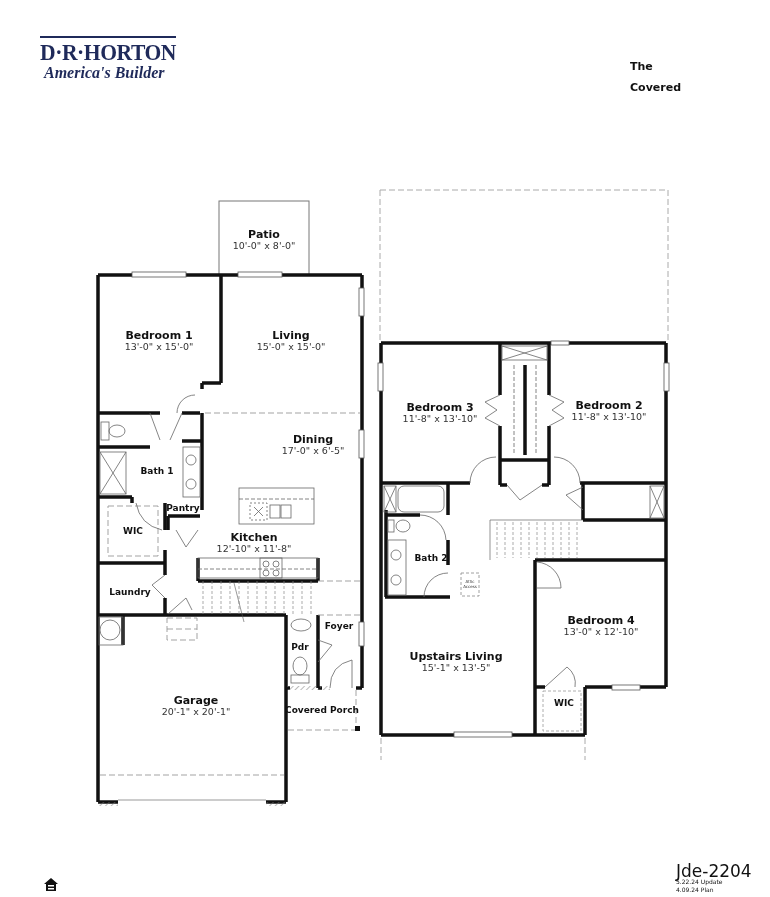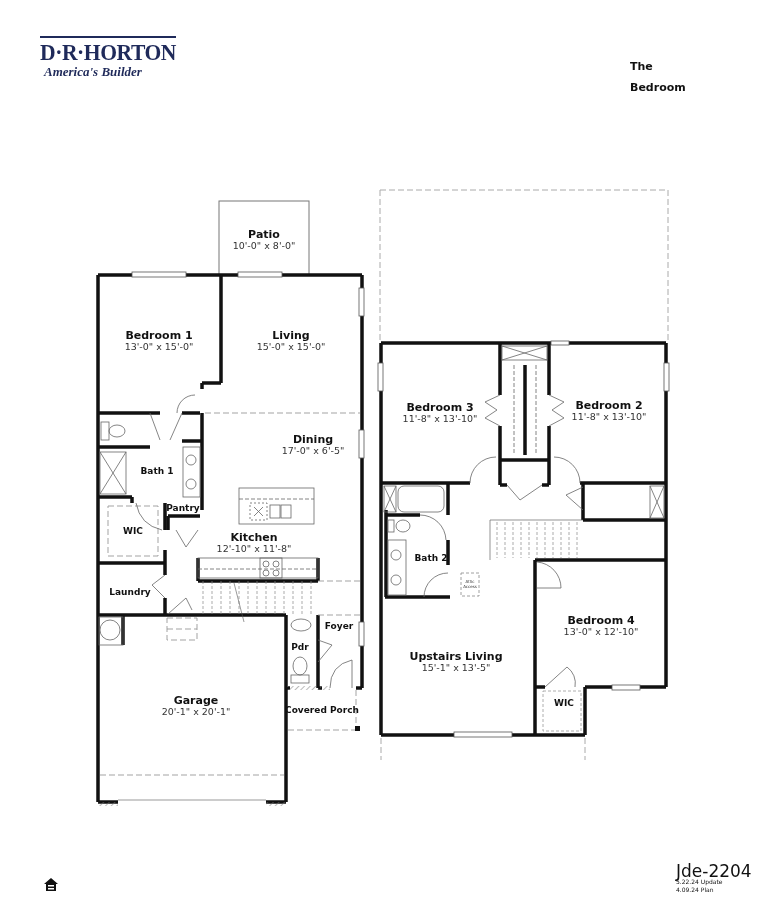"America's Builder" .logo-sub { font-size: 13px -> 16px }
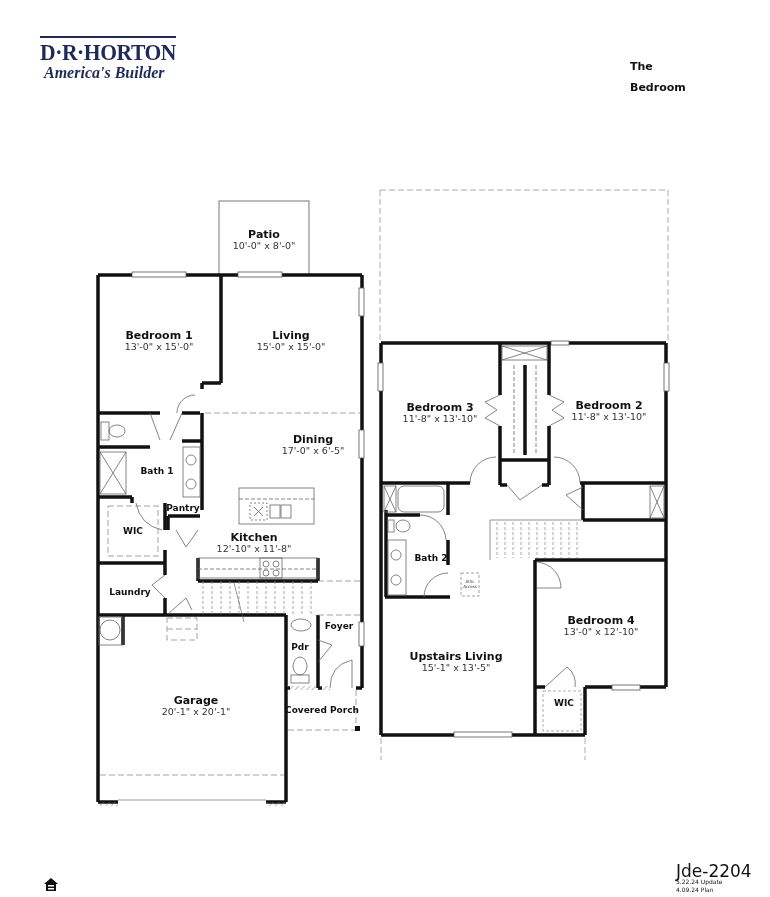"Bedroom" div { text: Bedroom -> Covered }
